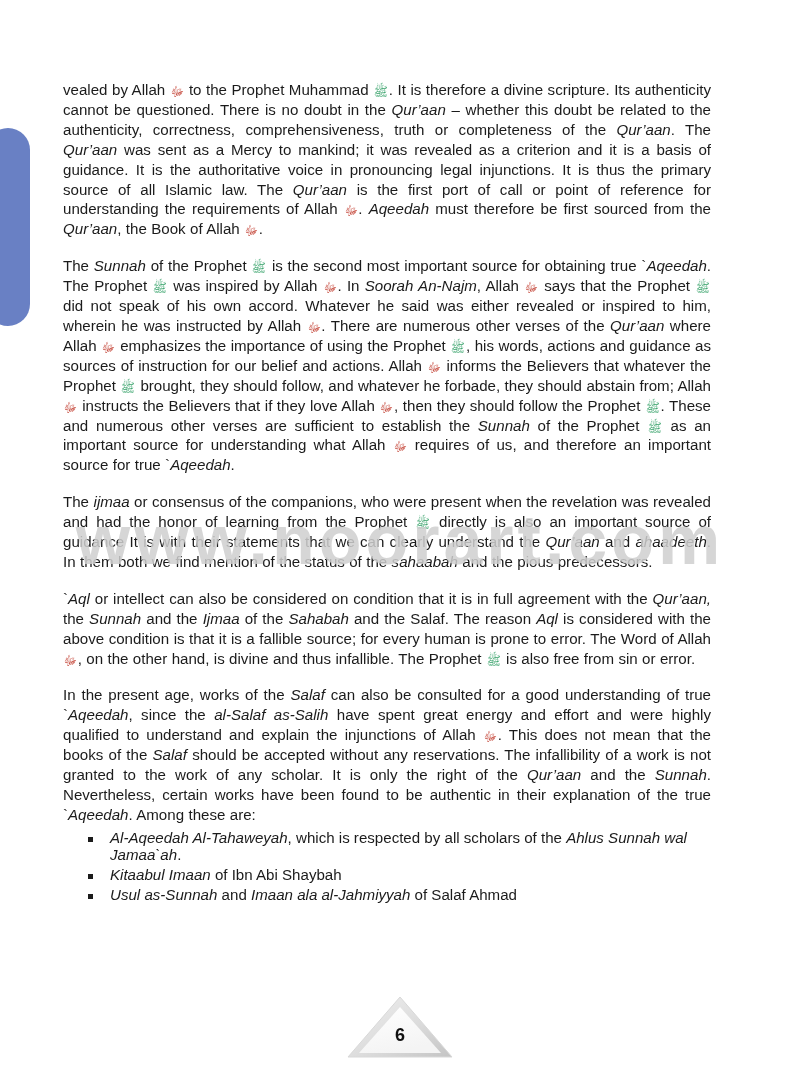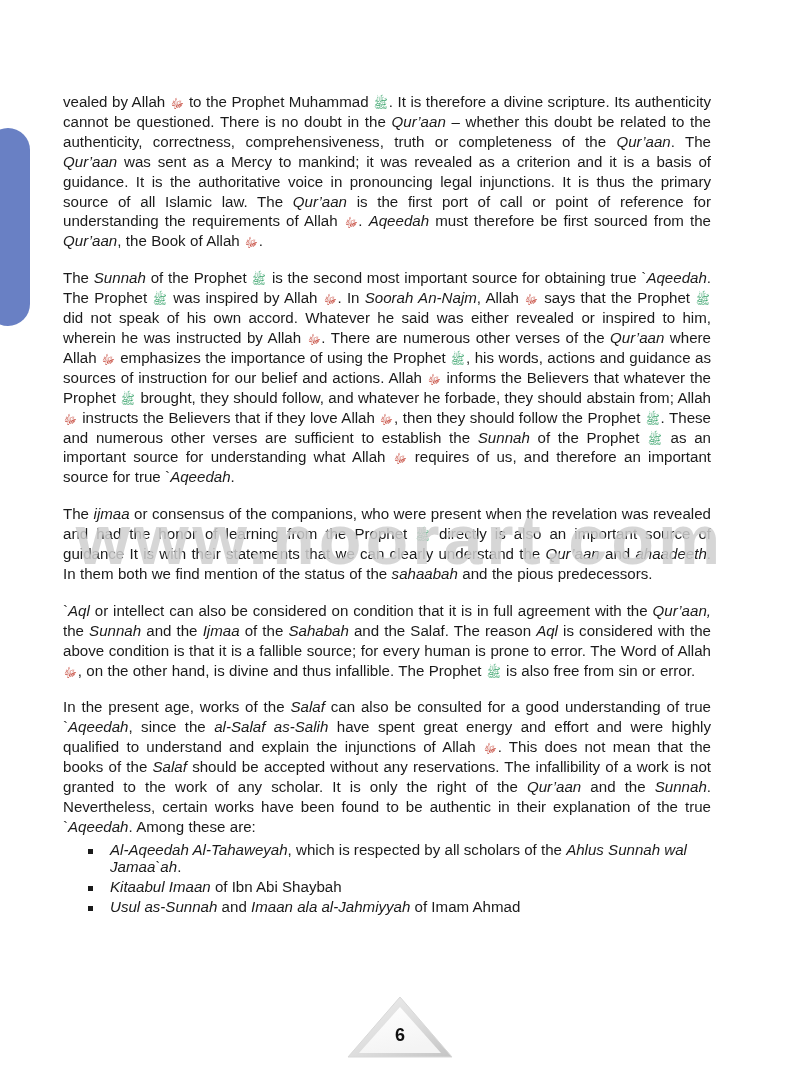"vealed by Allah ﷻ to" .content { top: 92px -> 80px }
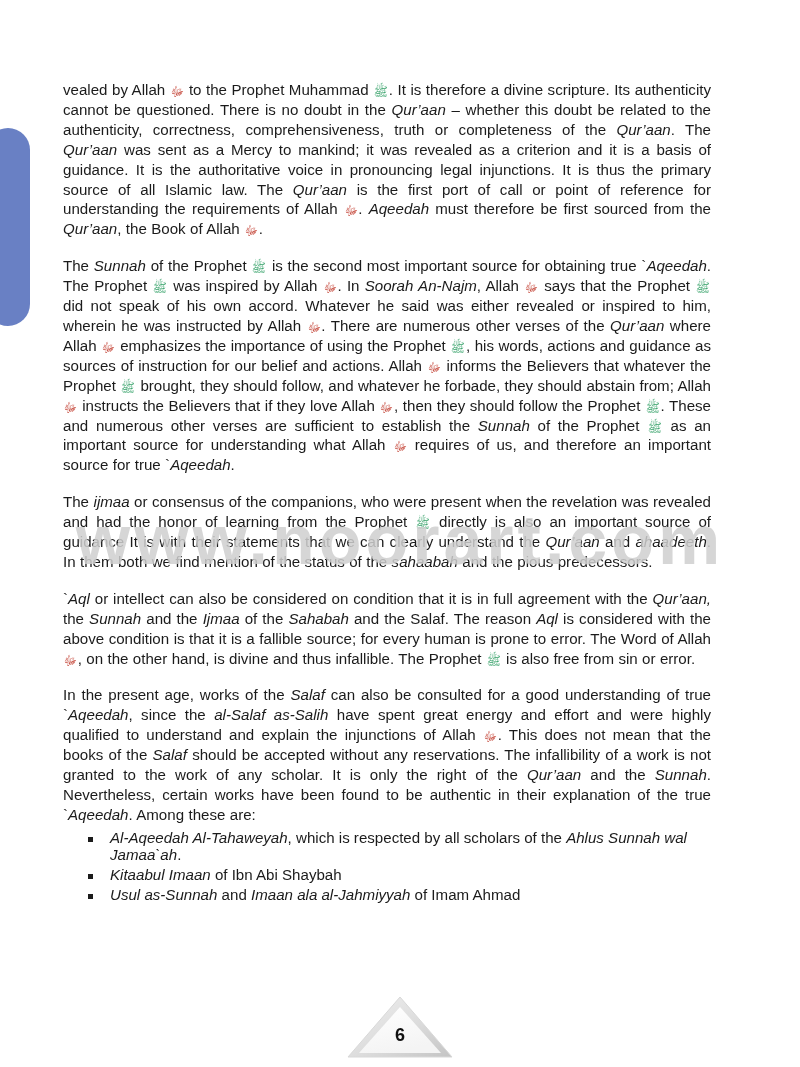"of Imam Ahmad" span { text: Imam -> Salaf }
